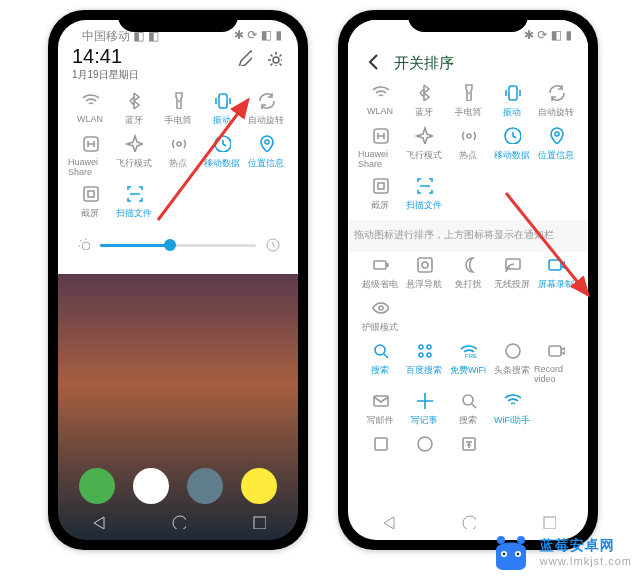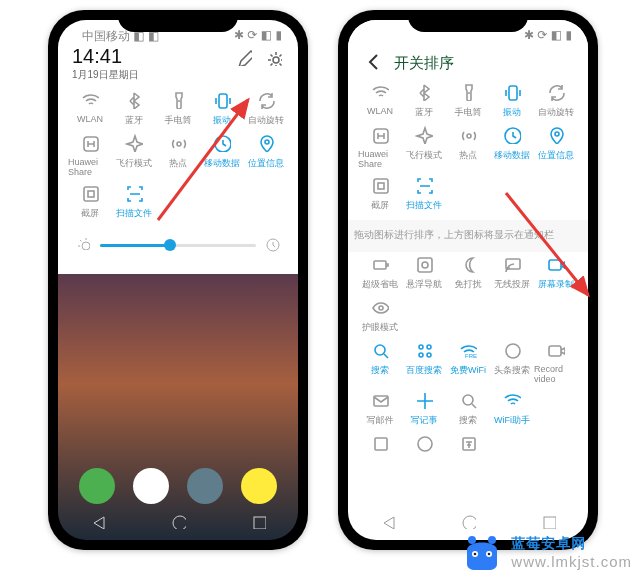"www.lmkjst.com" .wm-t2 { font-size: 15px -> 11px }
